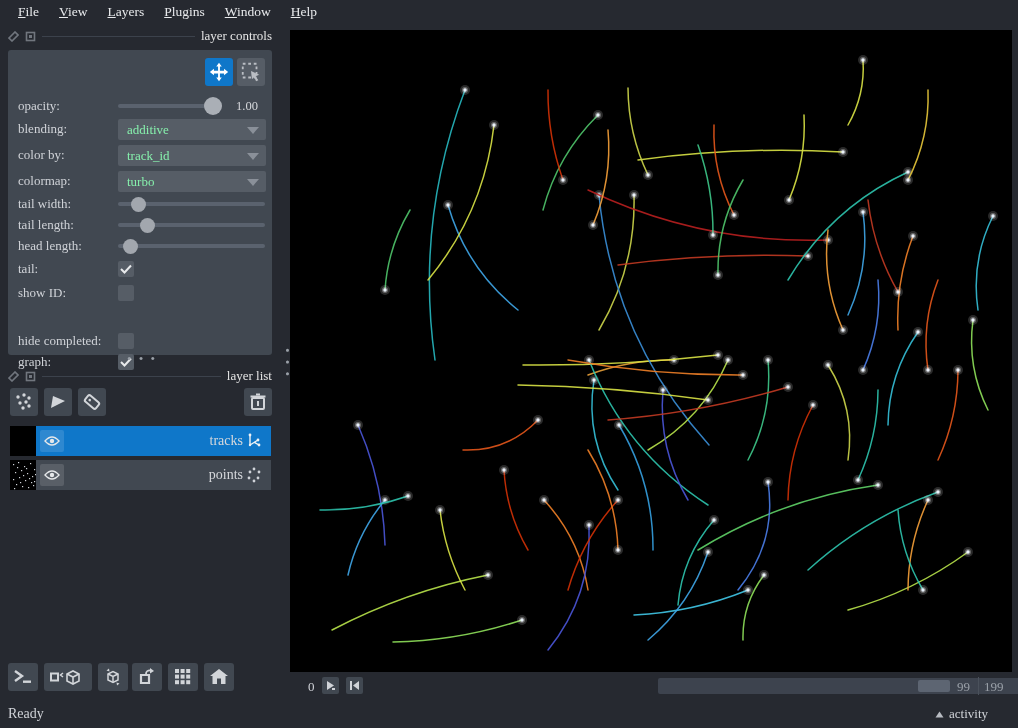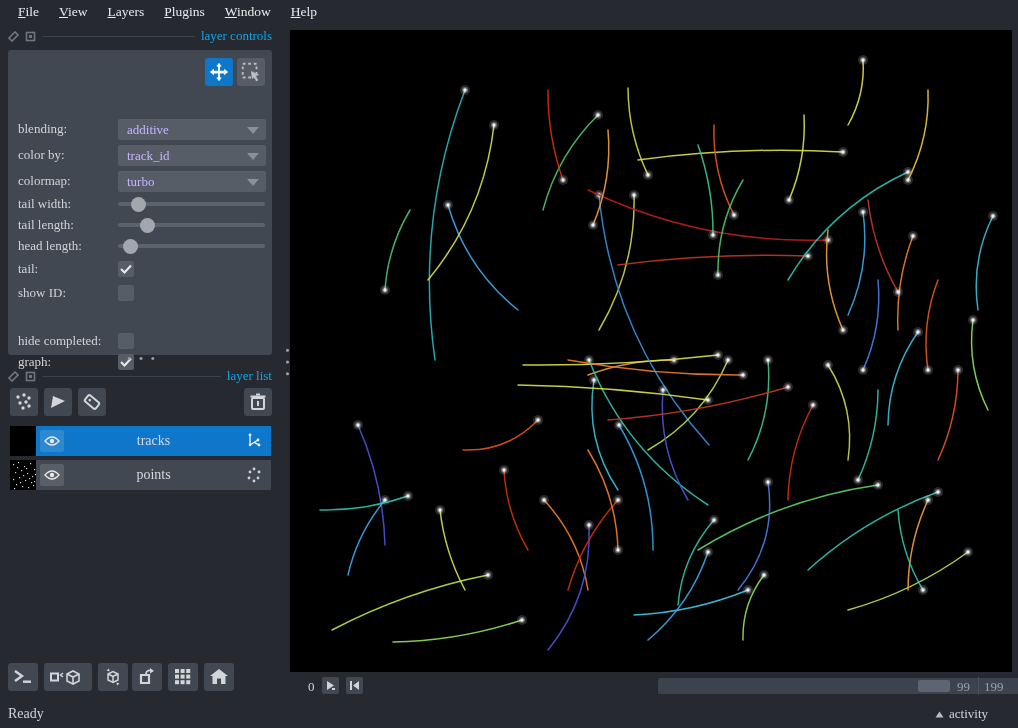"layer controls" .dock-title .cap { color: #0ea5e9 -> #e5e5e5 }
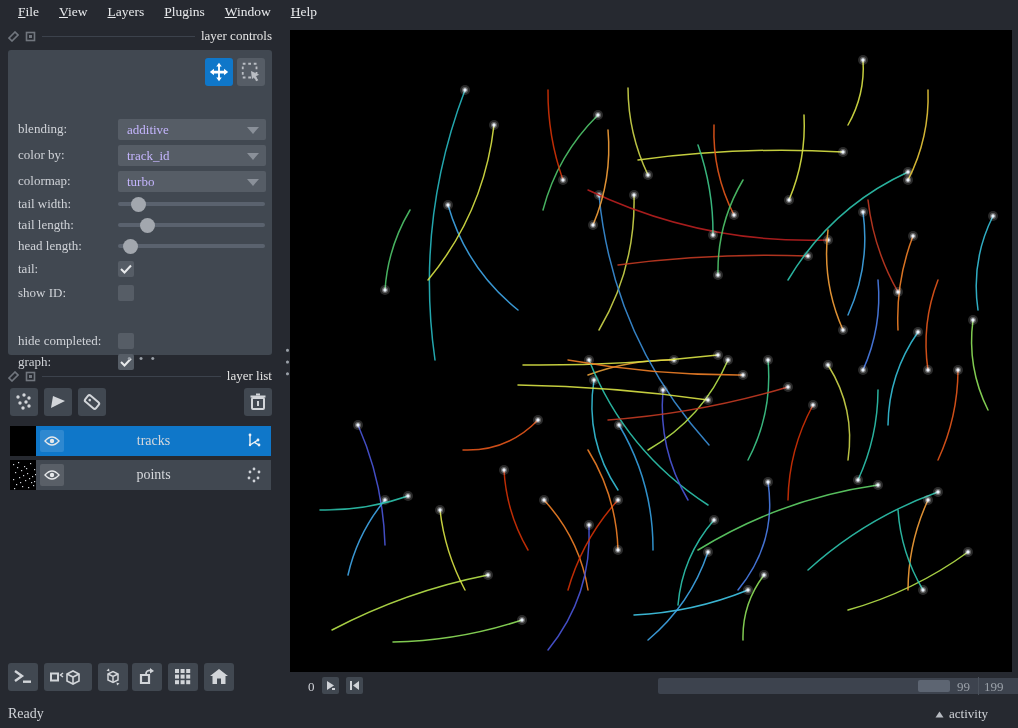"opacity:" div.ctl-row { html: none -> <div> <div>opacity:</div> <div> <div> <div></div> <div></div> <div>1.00</div> </div> </div> </div> }
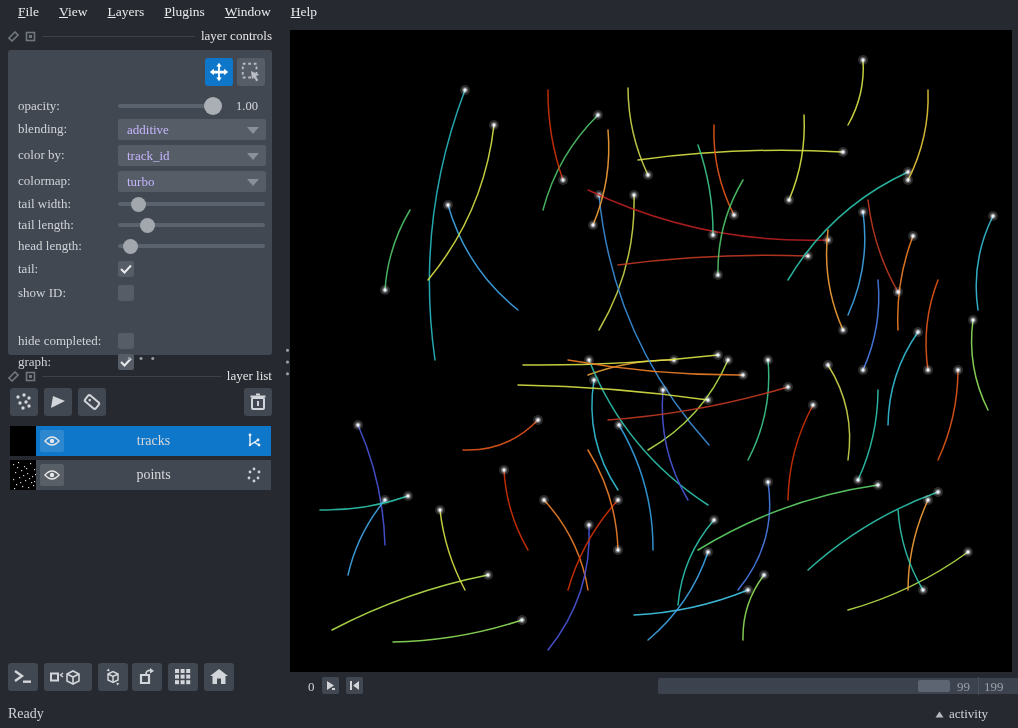"additive" .select .val { color: #c4b5fd -> #86efac }
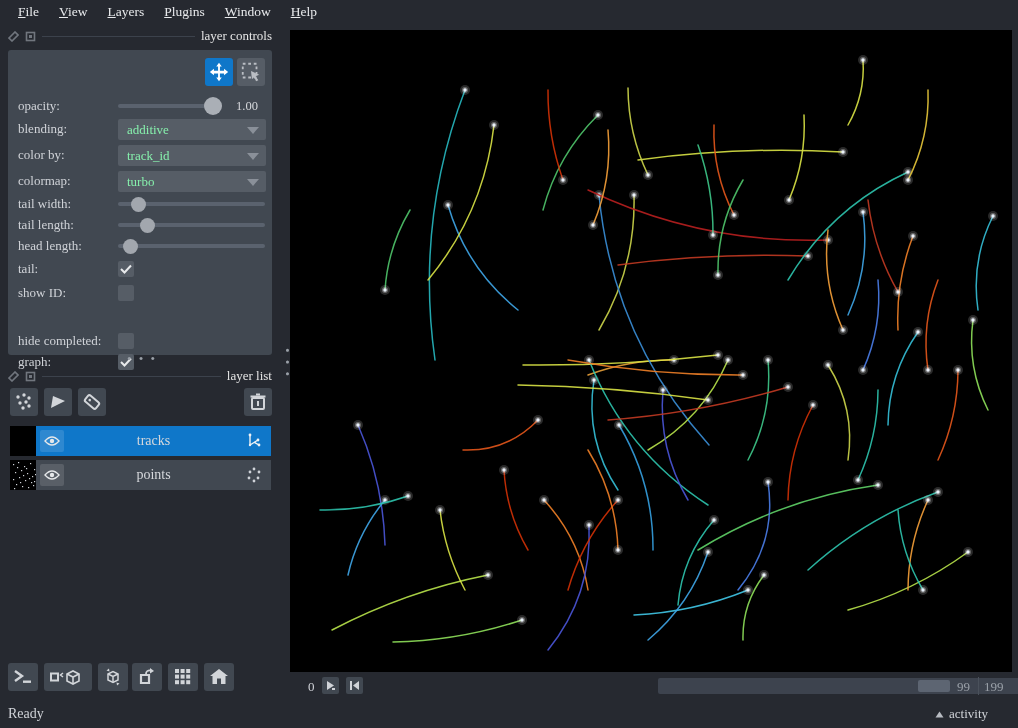"tracks" .layer-name { text-align: center -> right }
